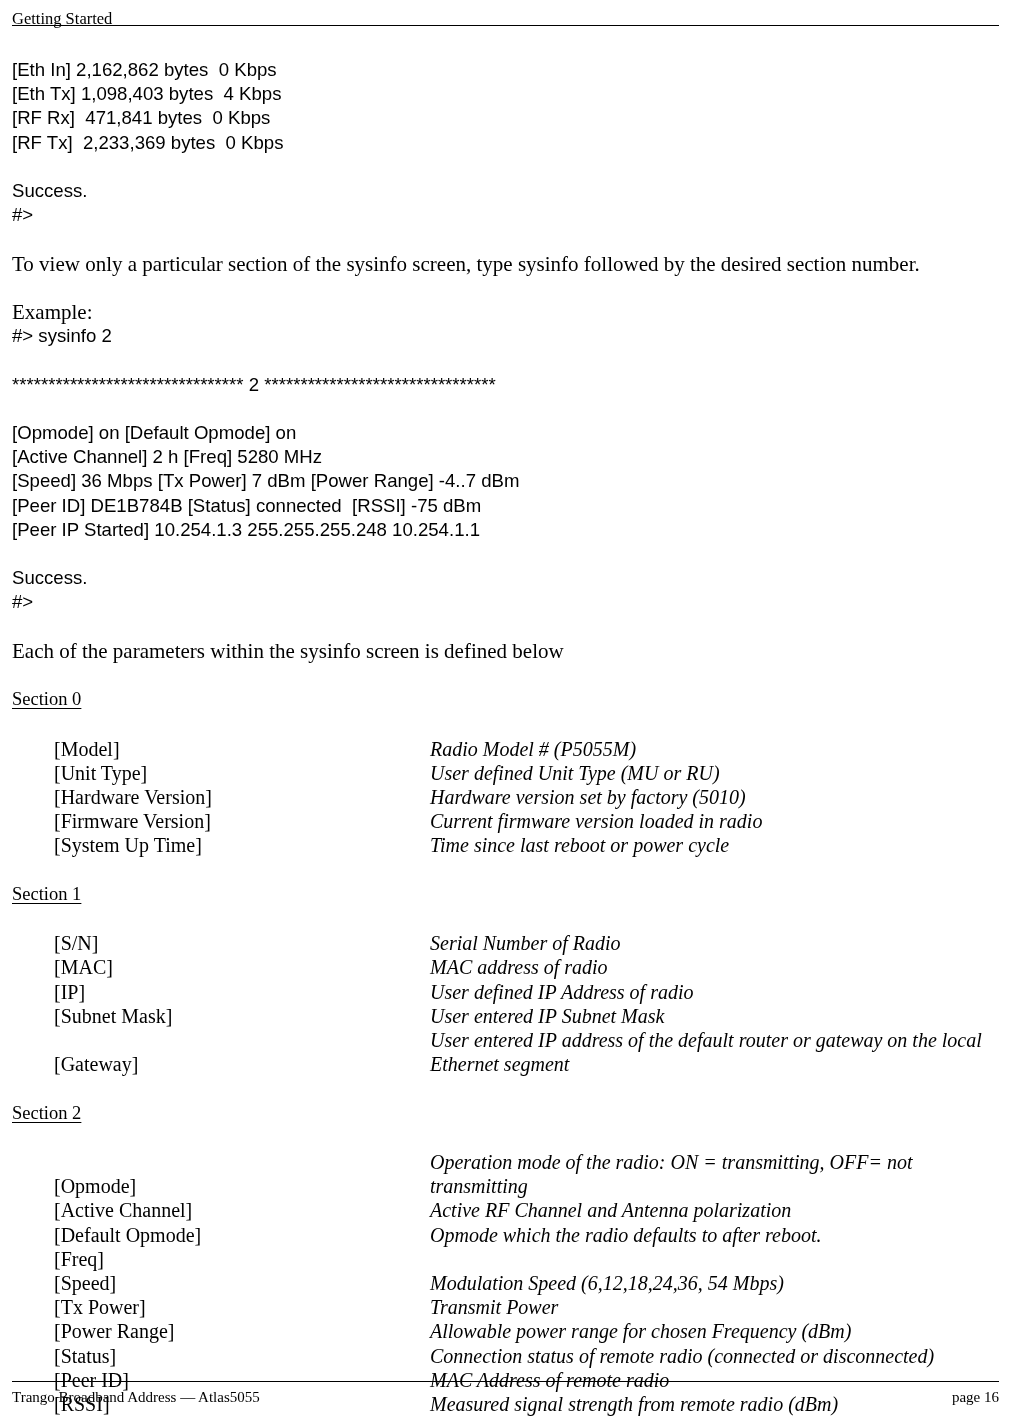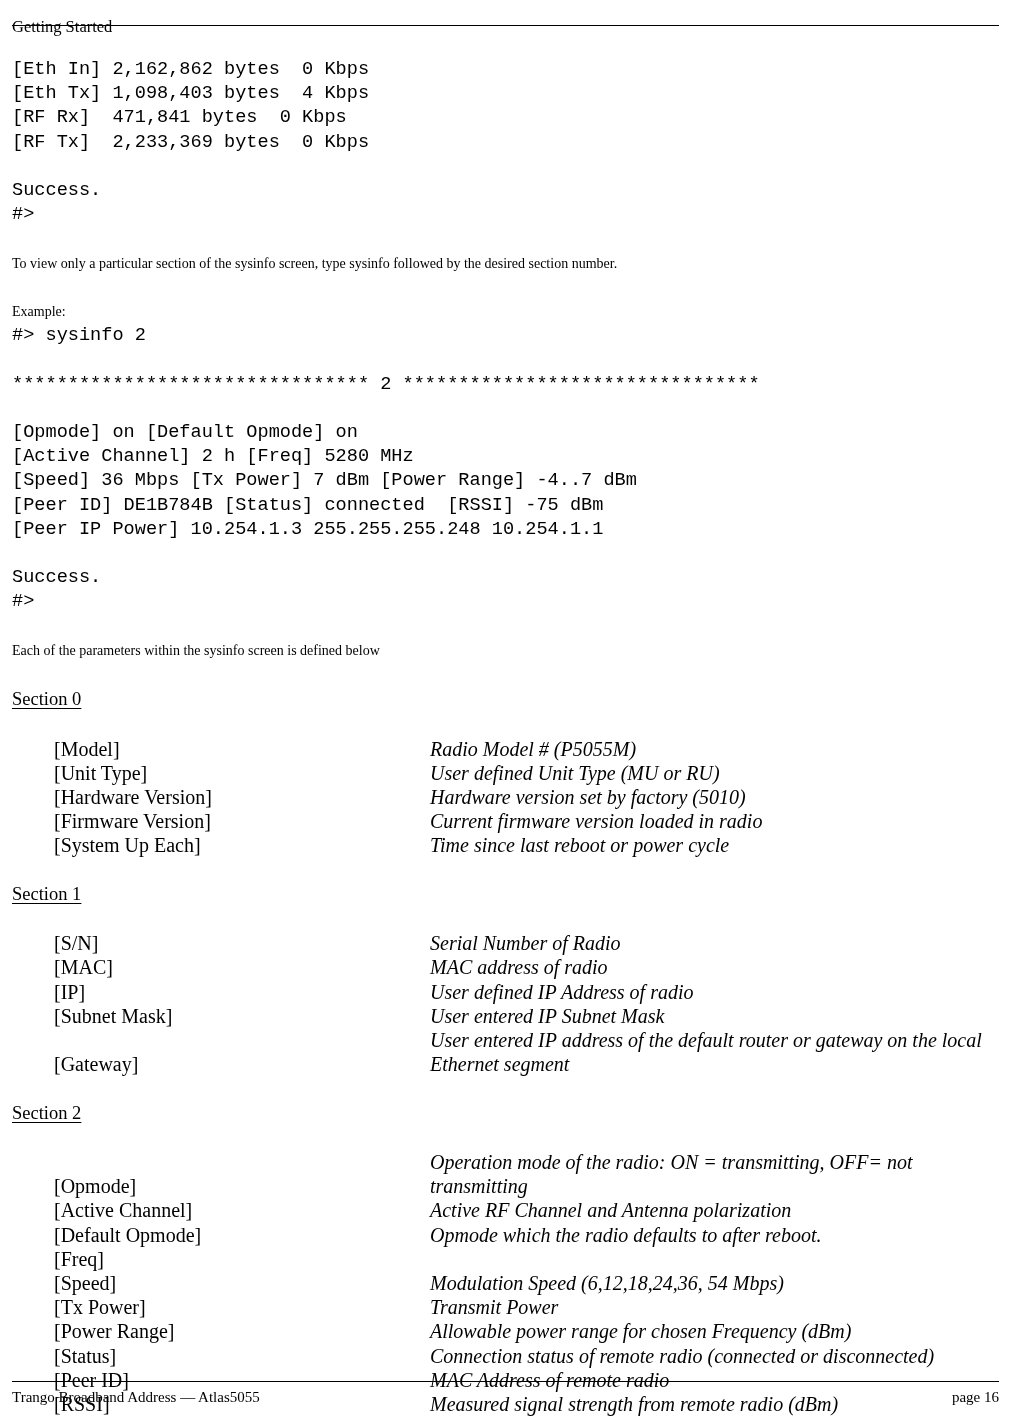"Getting Started" .header-title { padding-top: 16px -> 8px }
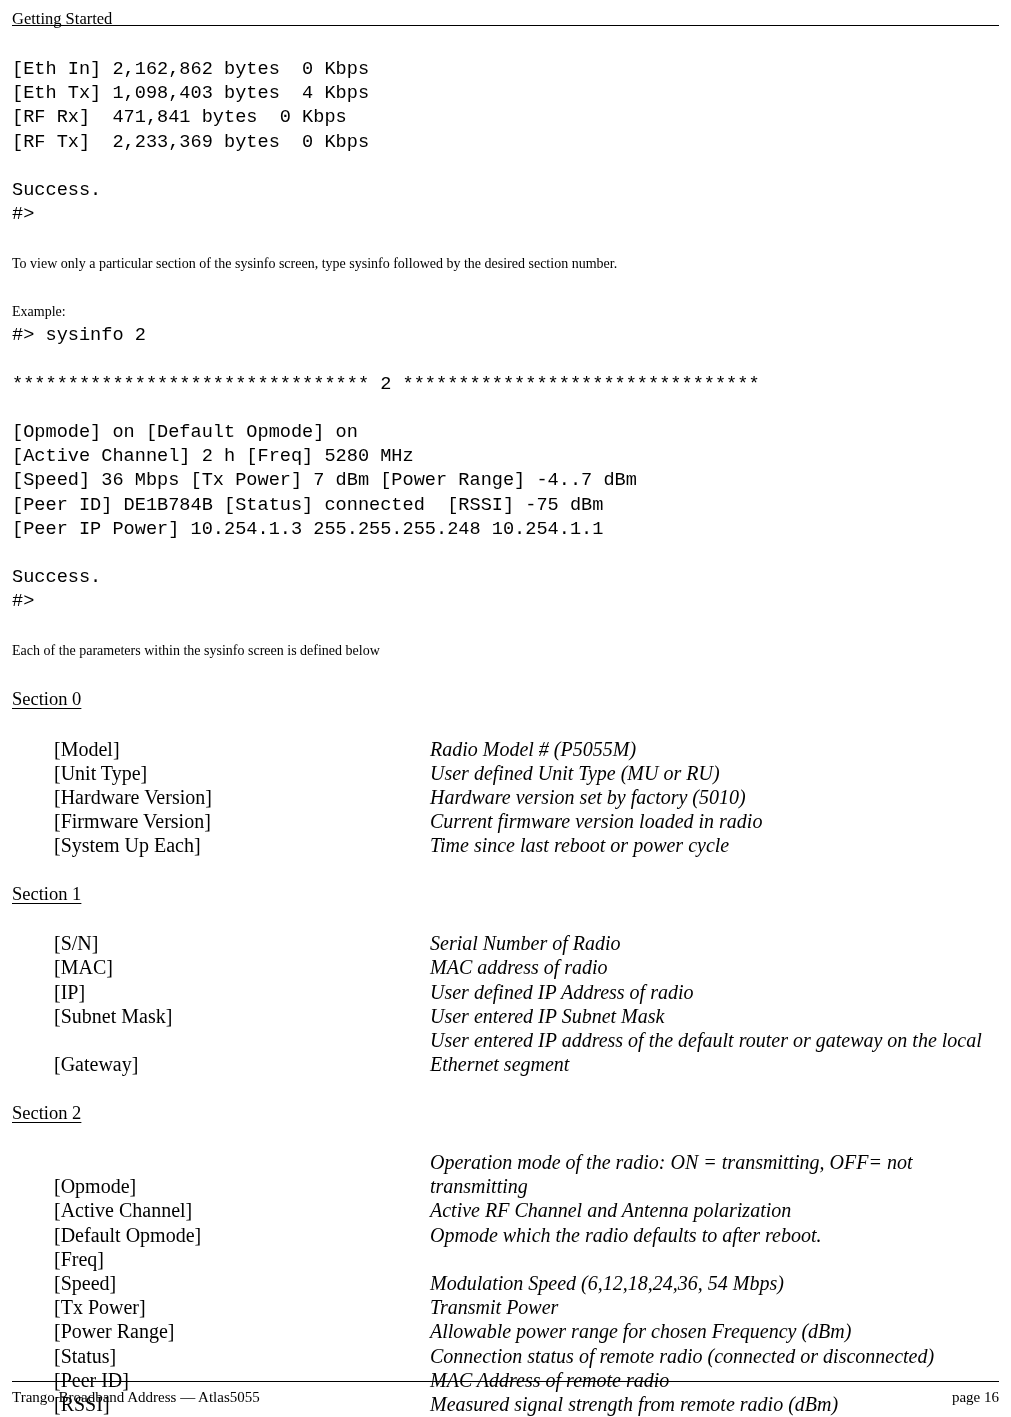"[Eth In] 2,162,862 bytes 0" .mono { font-family: Liberation Mono, monospace -> Liberation Sans, sans-serif }
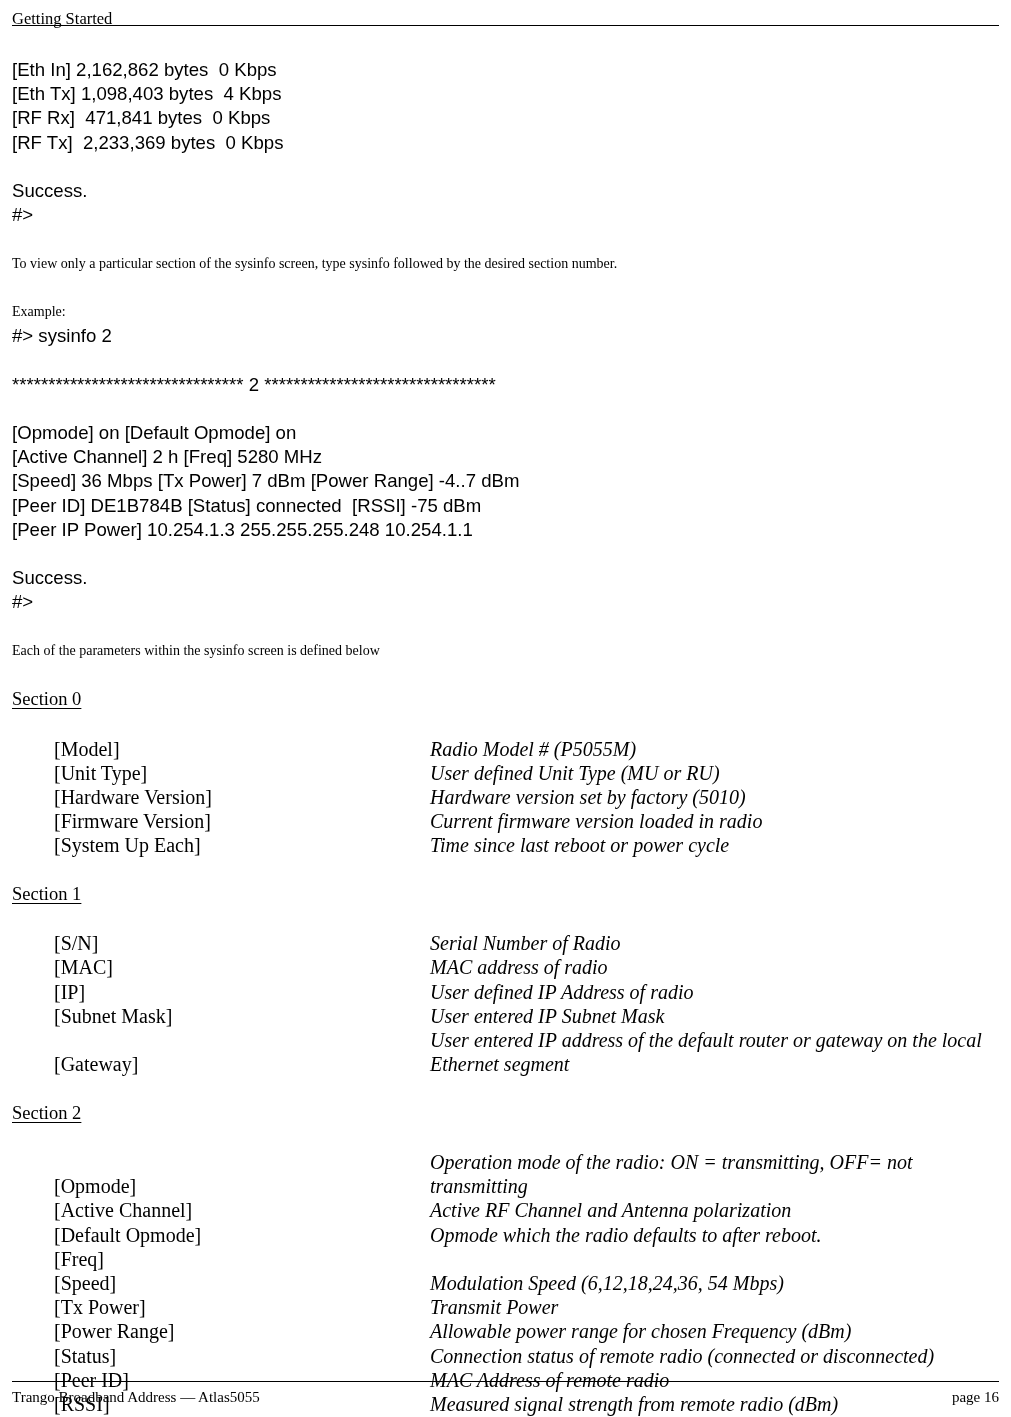"To view only a particular" .prose { font-size: 14px -> 21px }
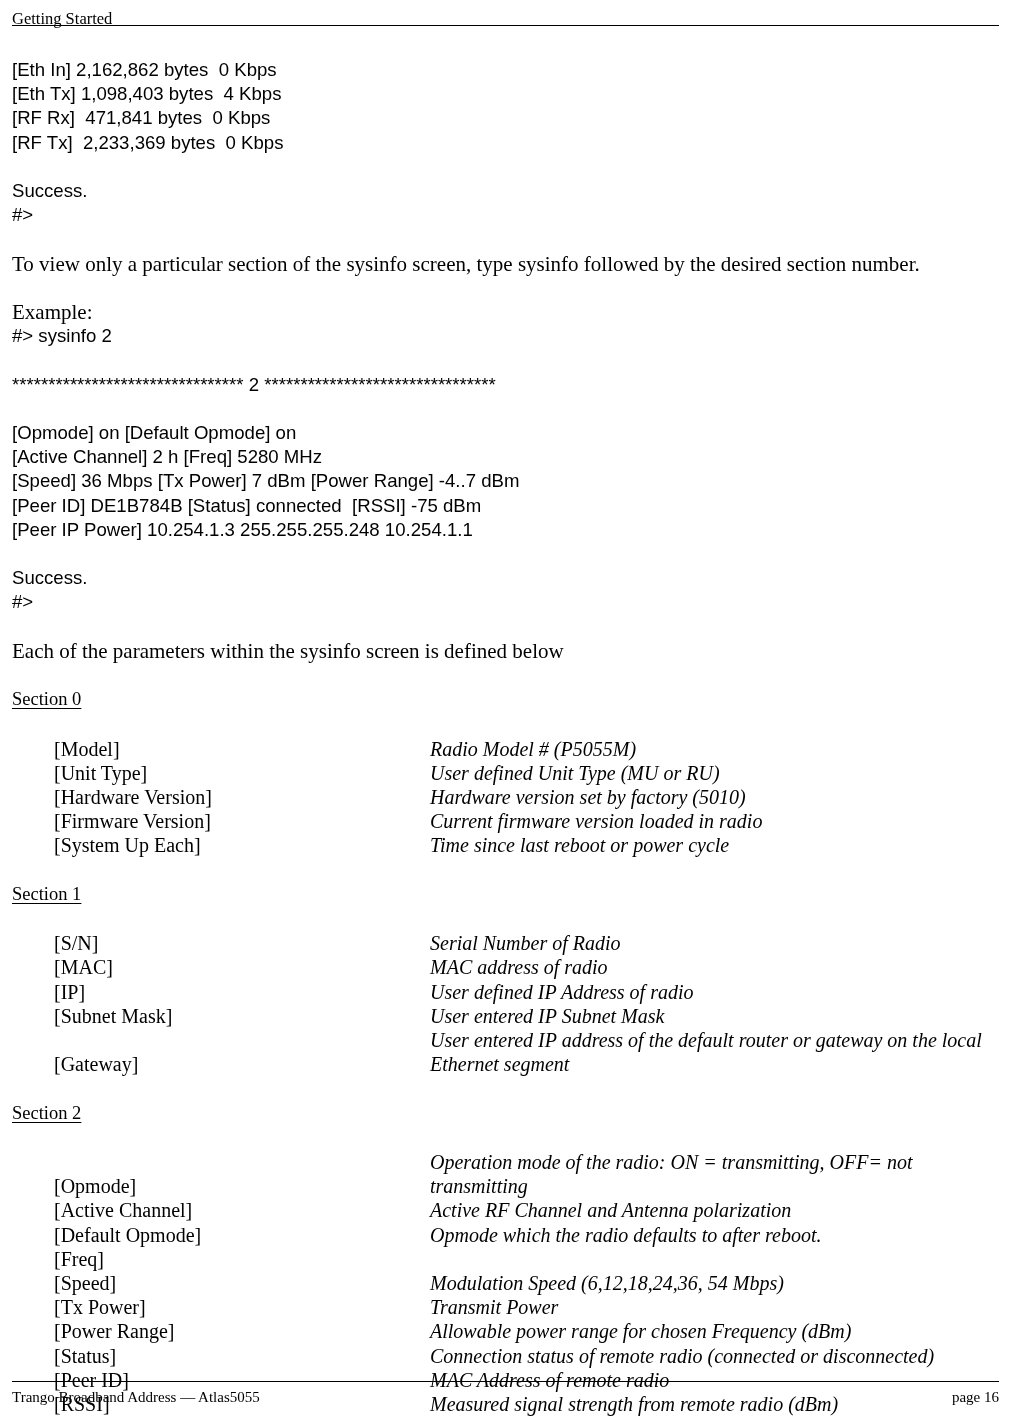"[Peer IP Power] 10.254.1.3" div.mono { text: Power -> Started }
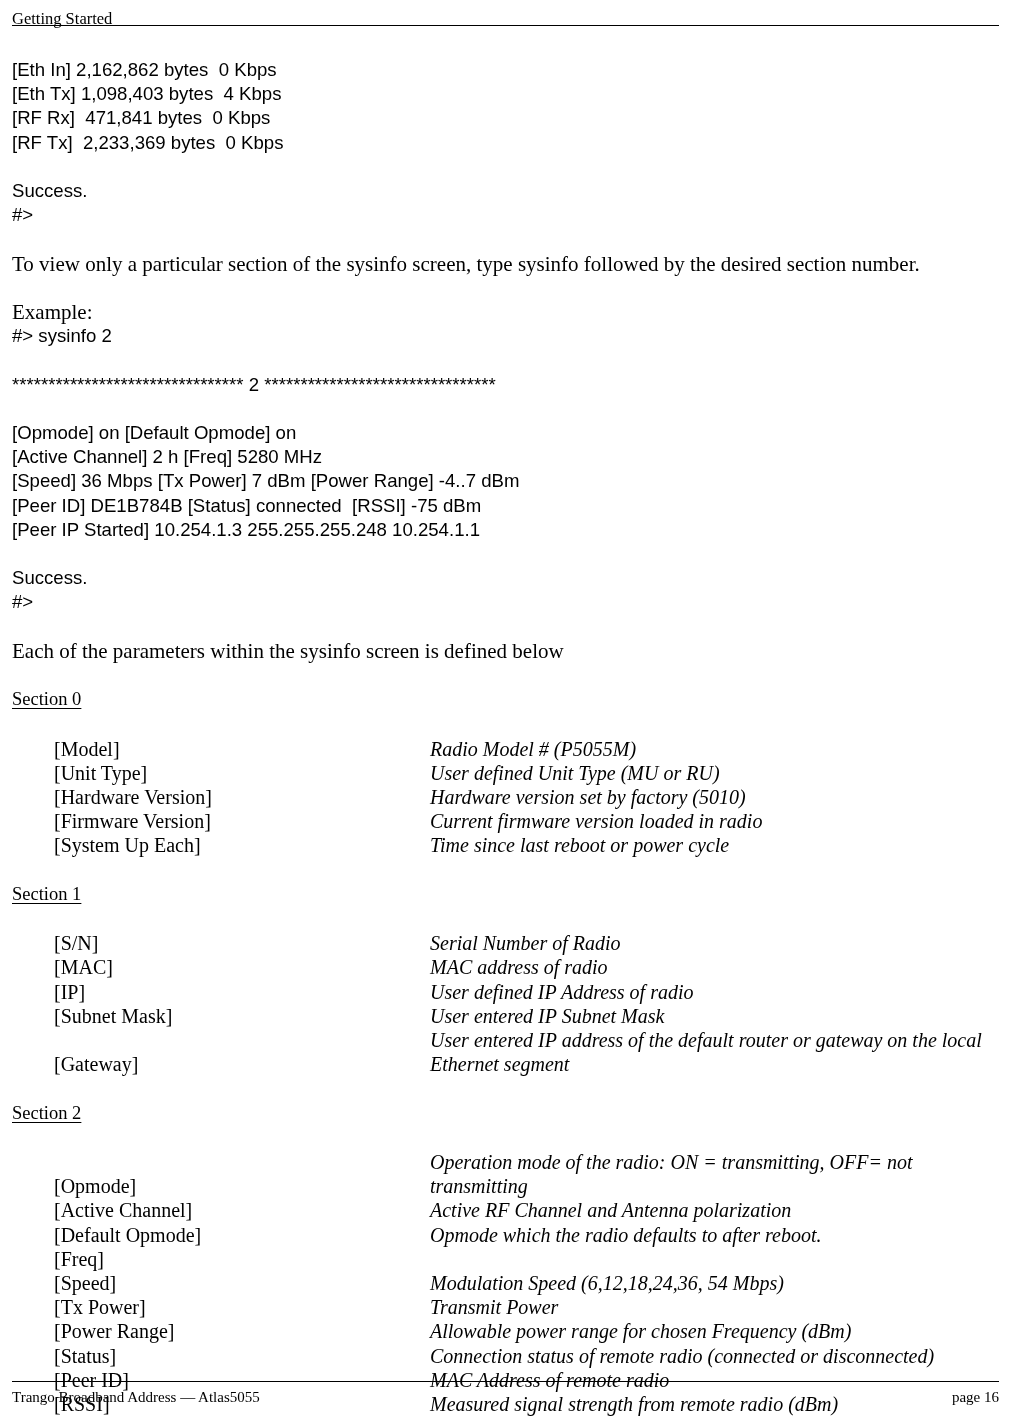"[System Up Each]" div.defterm { text: Each -> Time }
